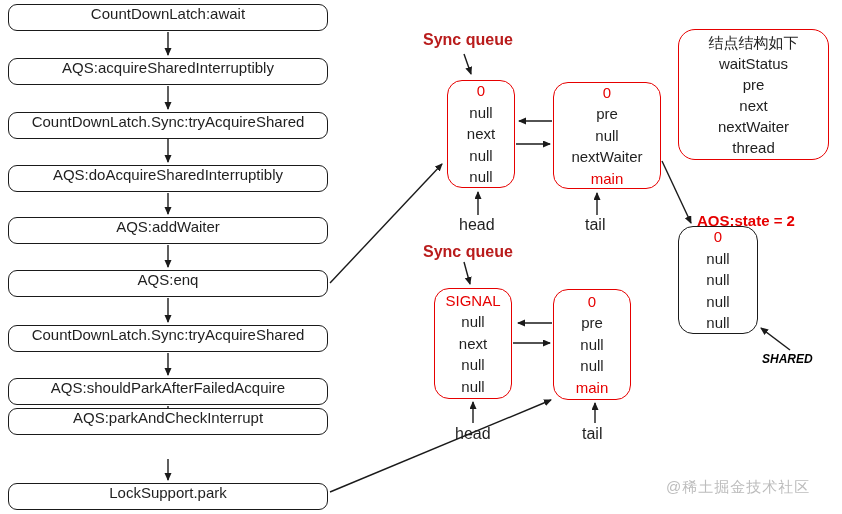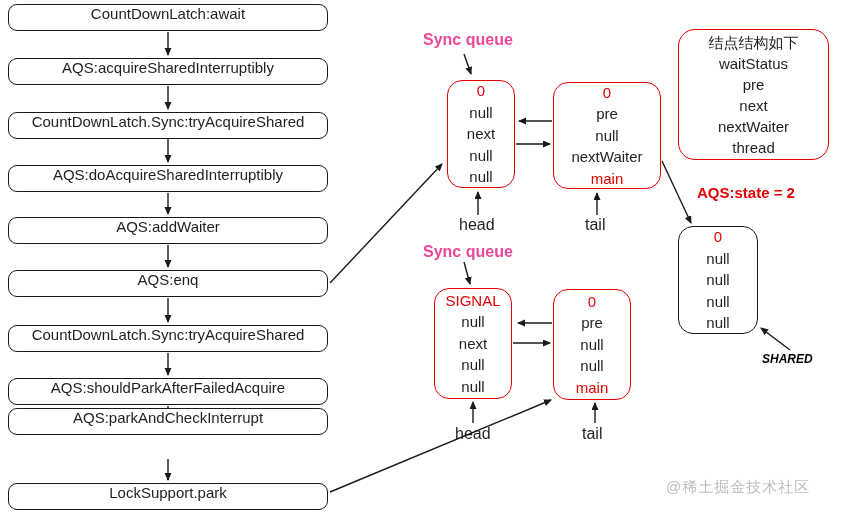"Sync queue" .sync-label { color: #ec4899 -> #b91c1c }
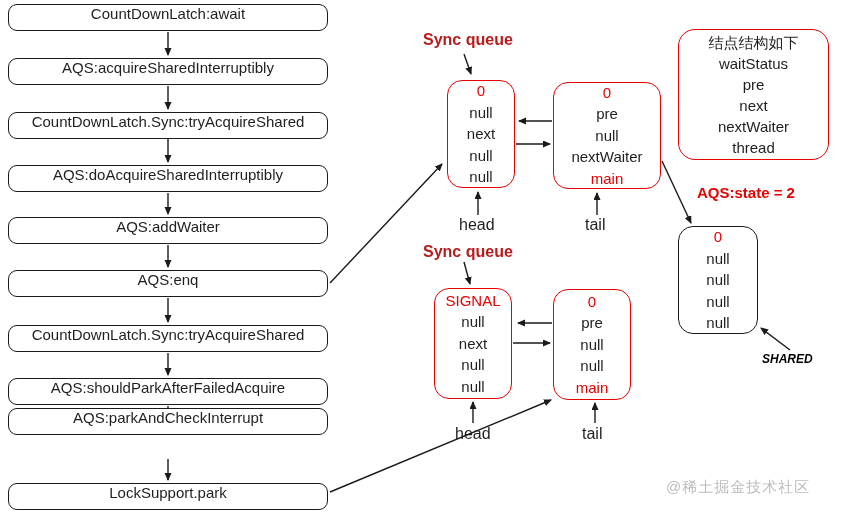"AQS:state = 2" div.lbl { top: 184px -> 212px }
